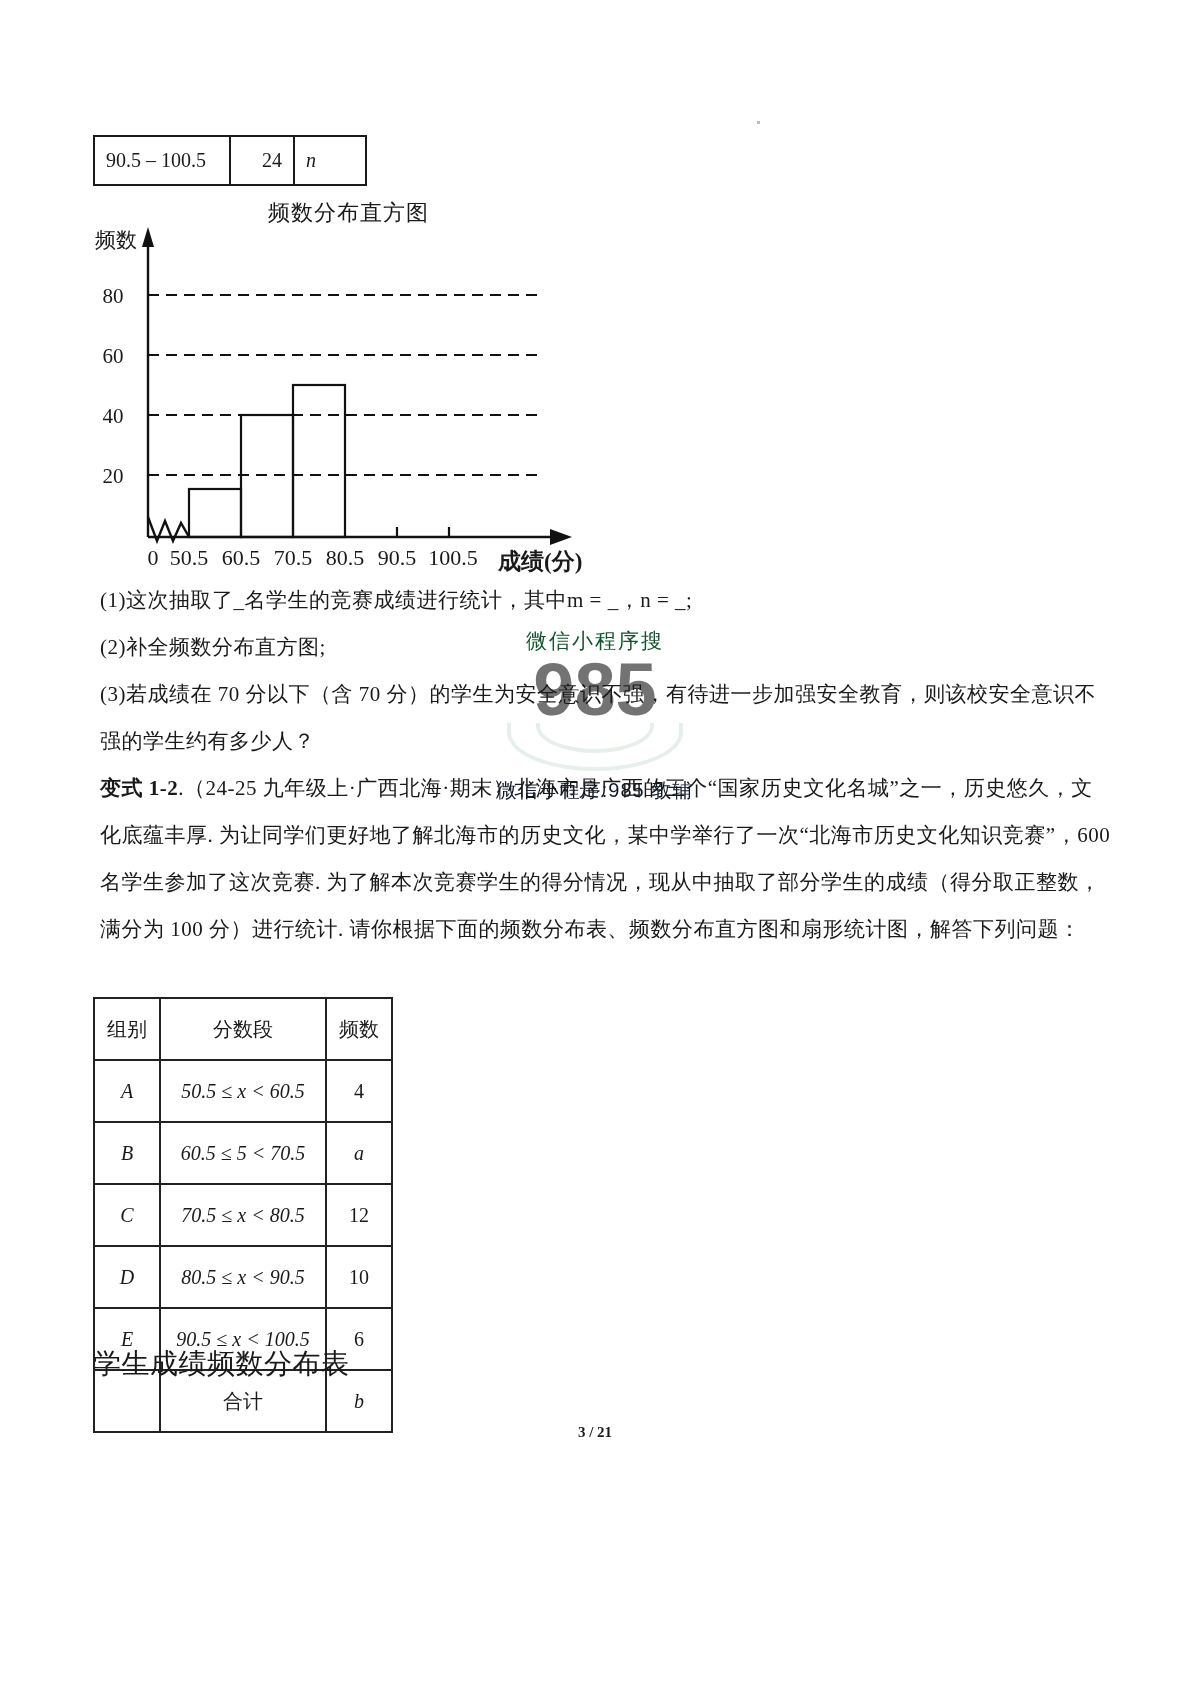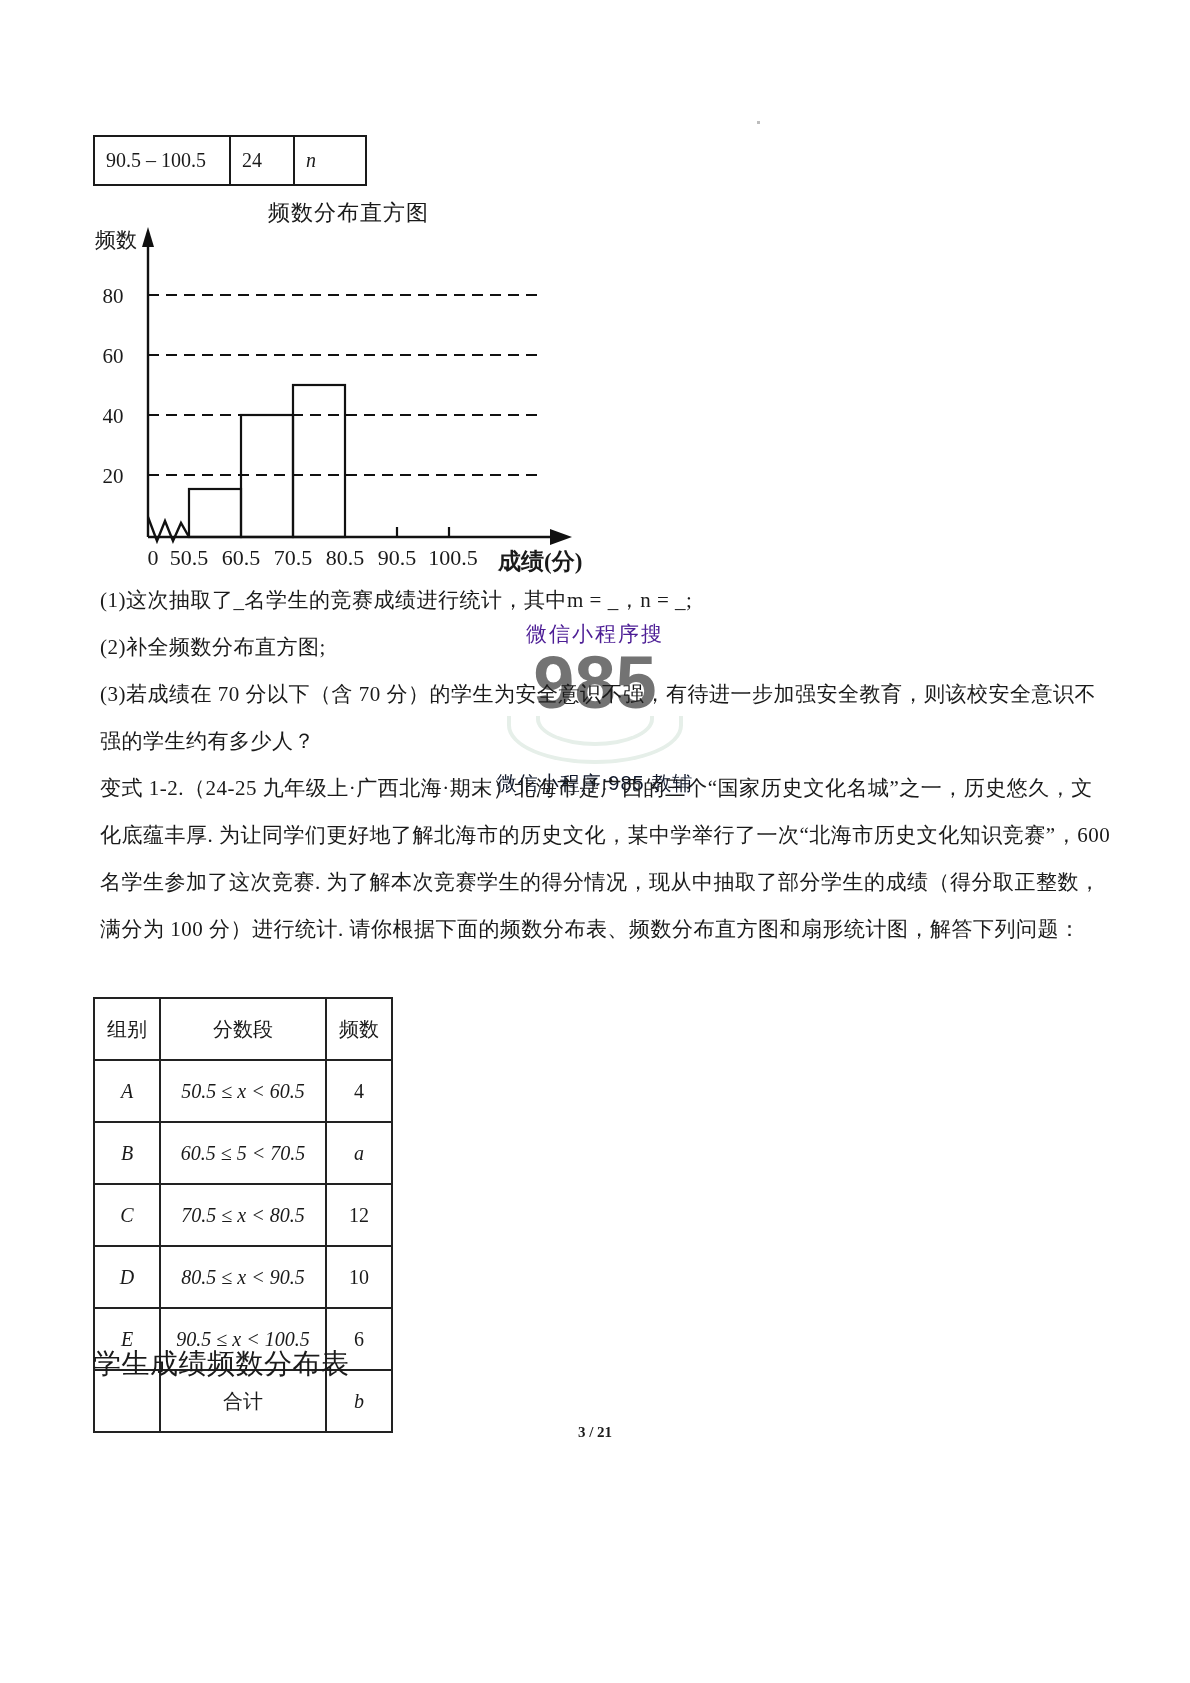"24" .top-table td.c2 { text-align: none -> right }
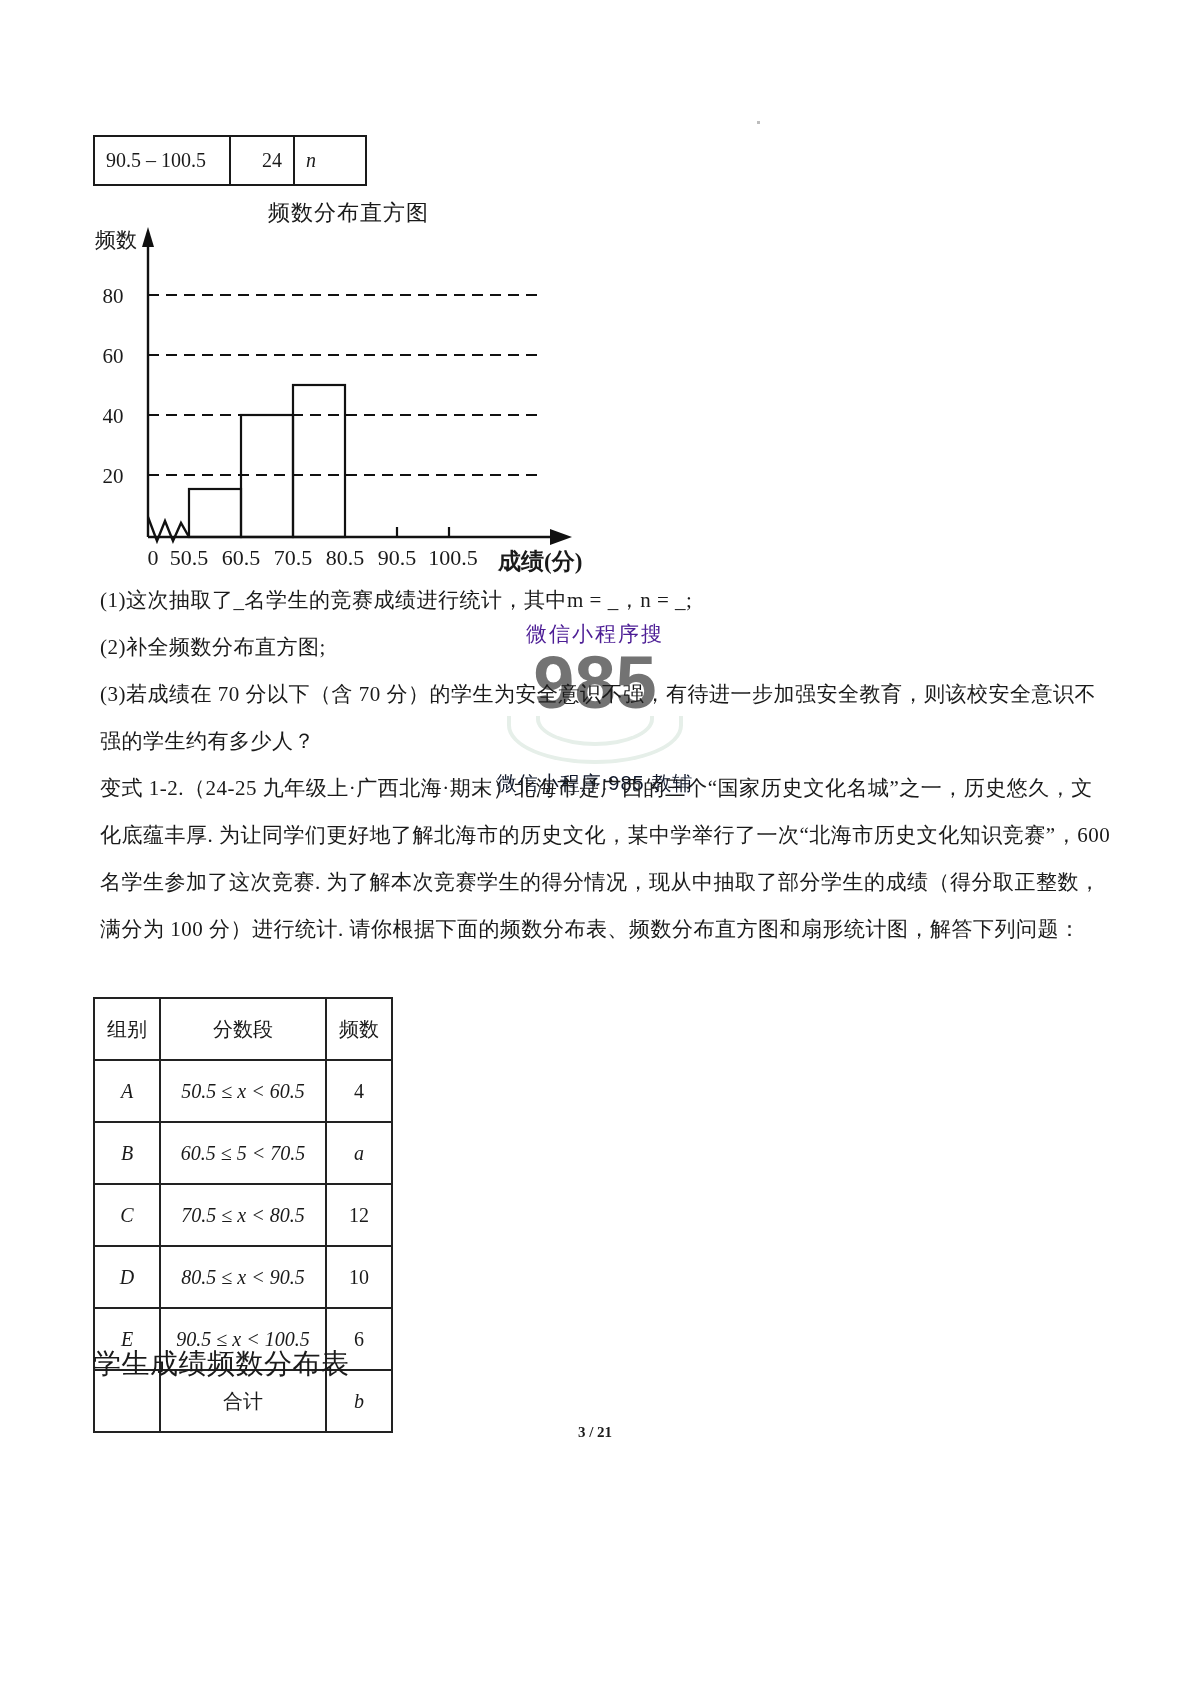"微信小程序搜" .wm-top { color: #4c1d95 -> #14532d; margin-top: none -> 7px }
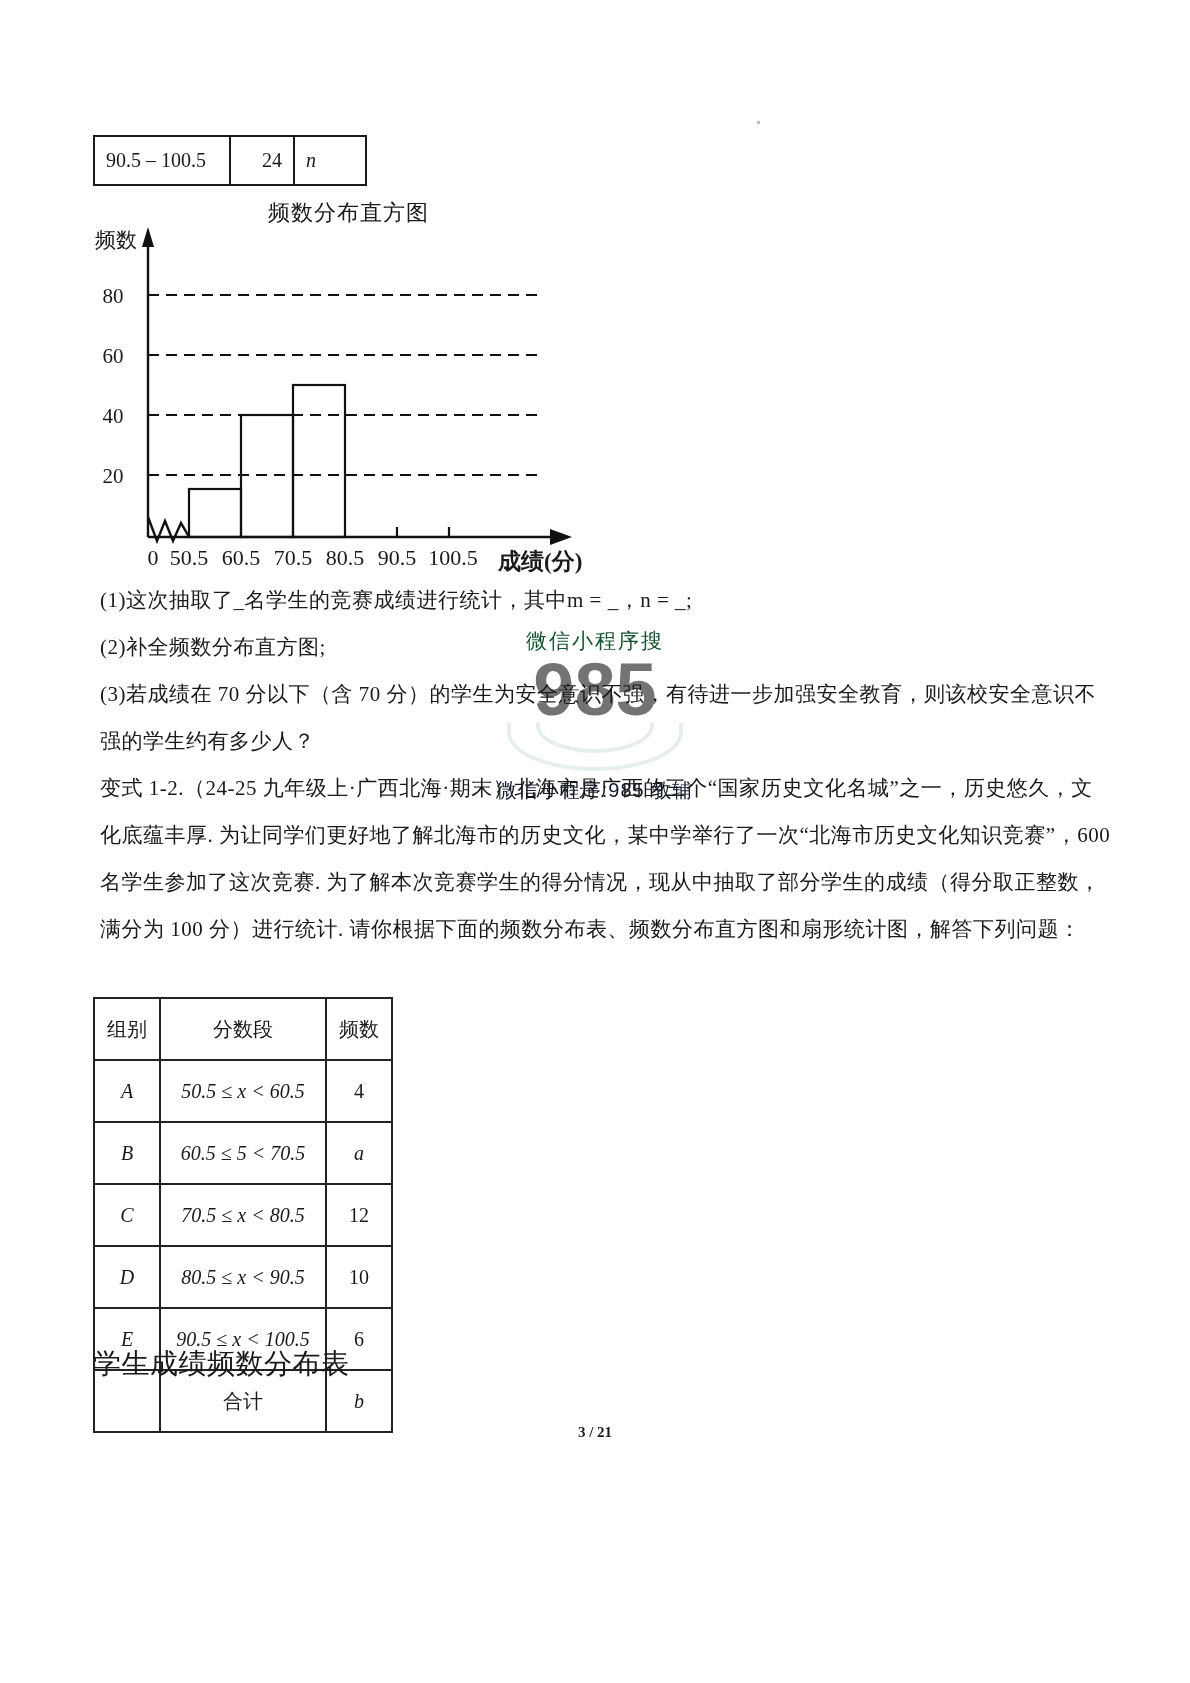"变式 1-2" .bold { font-weight: normal -> bold }
